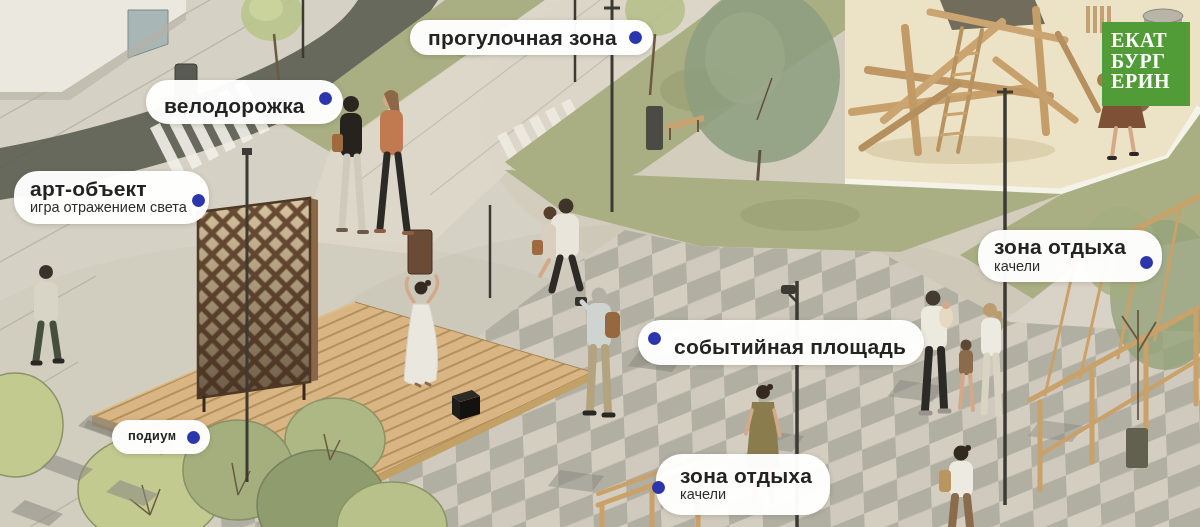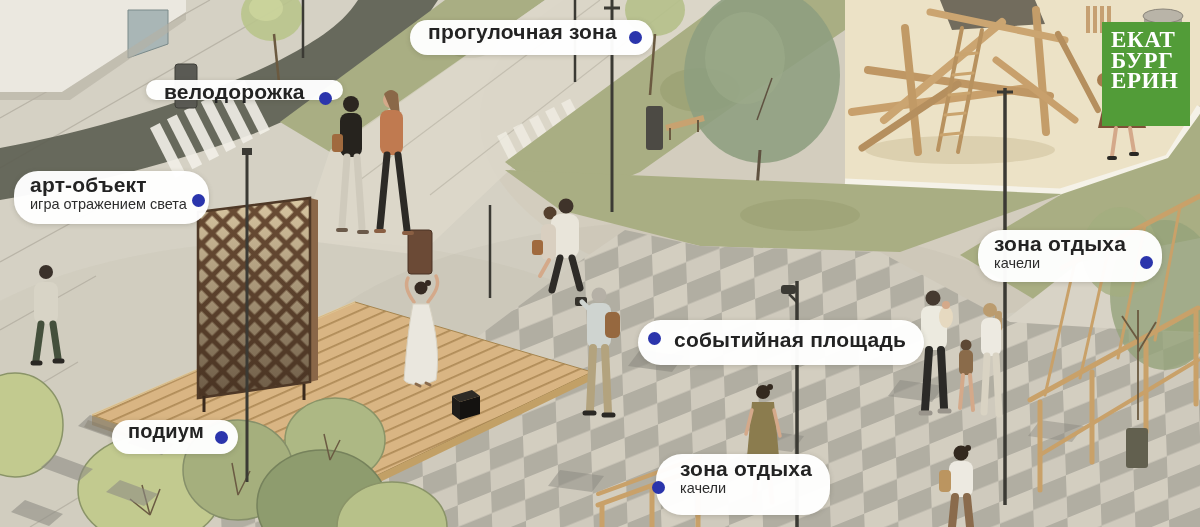"прогулочная зона" .pill { justify-content: none -> center }
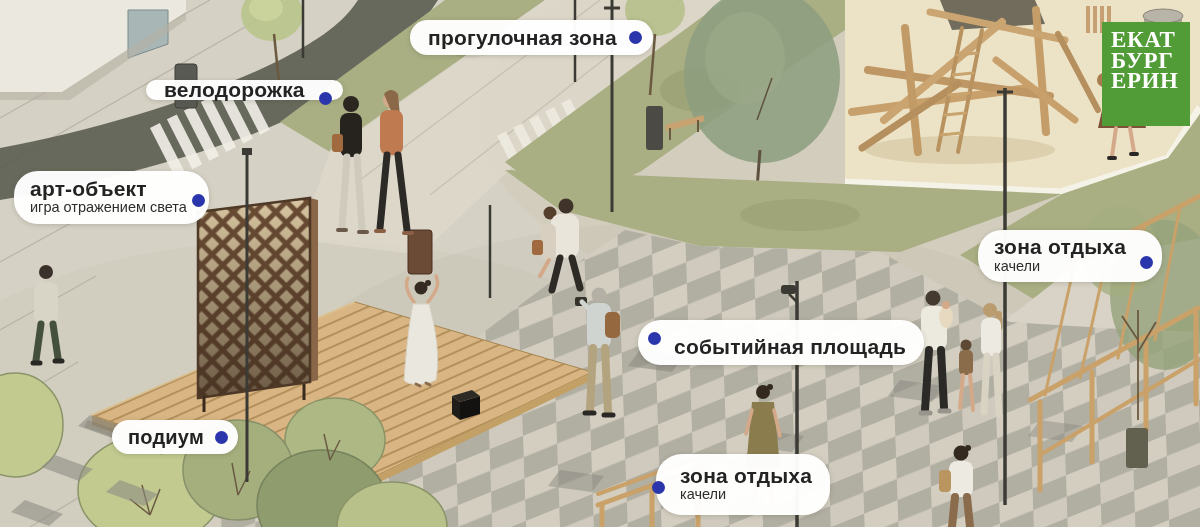"ЕКАТ" .logo { font-size: 23px -> 20px; height: 104px -> 84px }
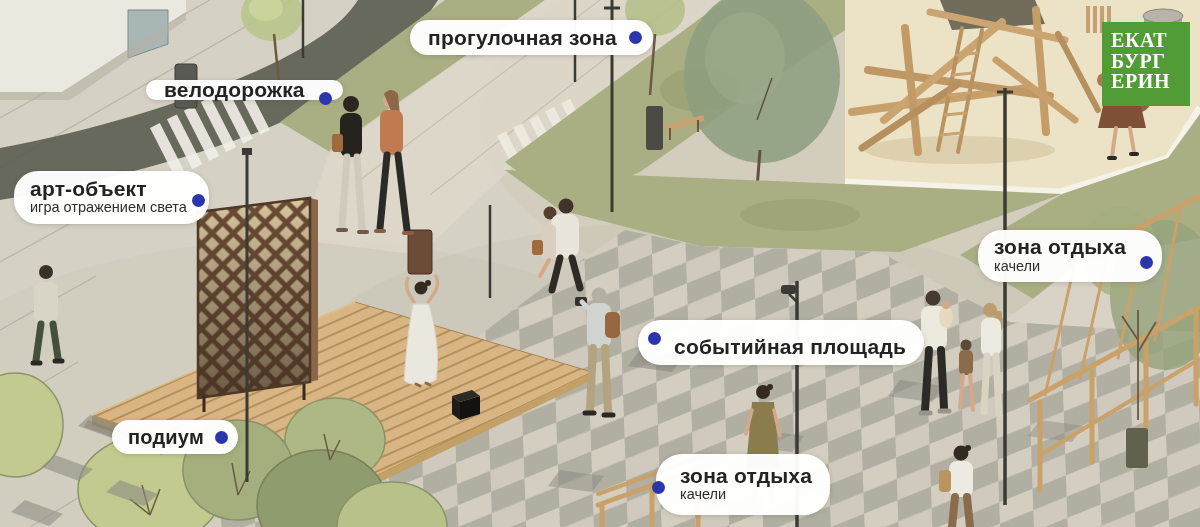"велодорожка" .lbl-bike { height: 20px -> 36px; padding: 0 38px 0 18px -> 8px 38px 0 18px }
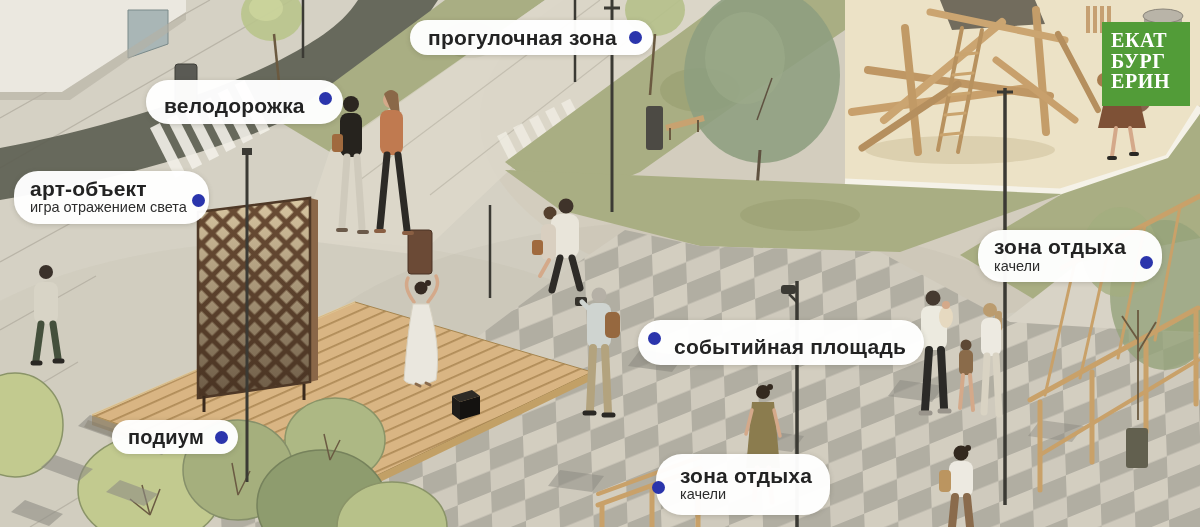"подиум" .lbl-podium .title { font-family: none -> Liberation Mono, monospace; font-size: 20px -> 13px }
